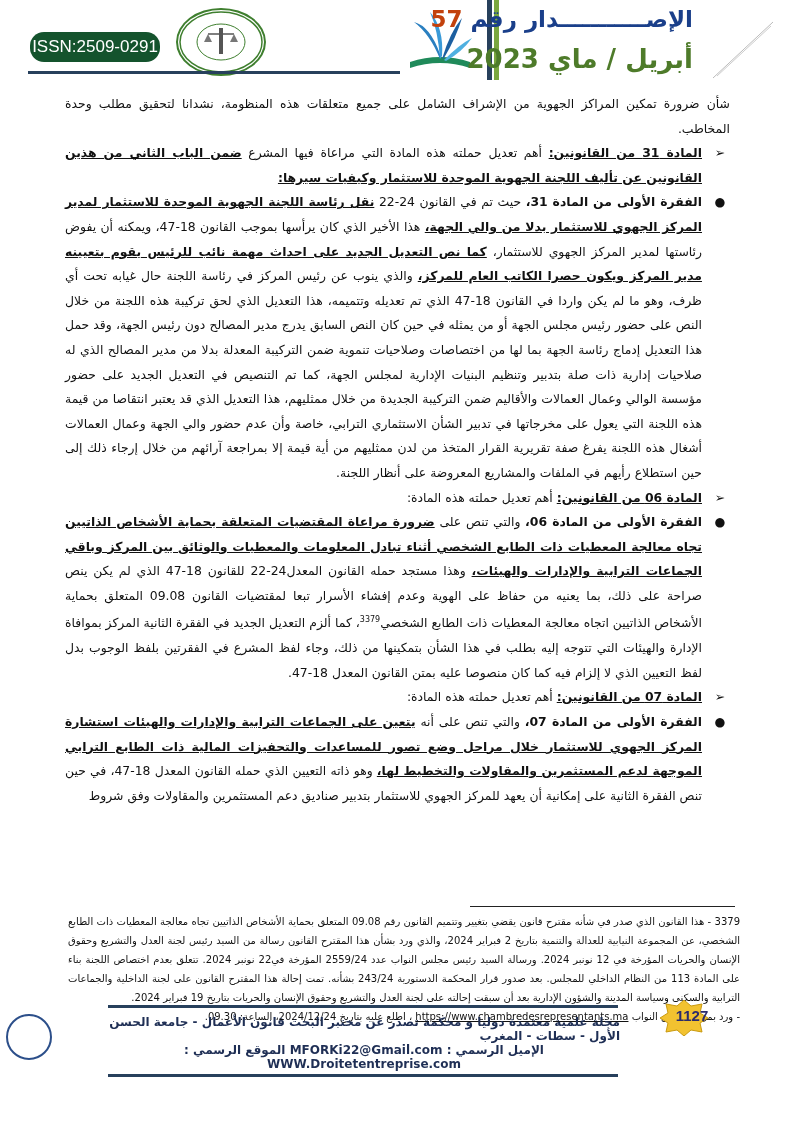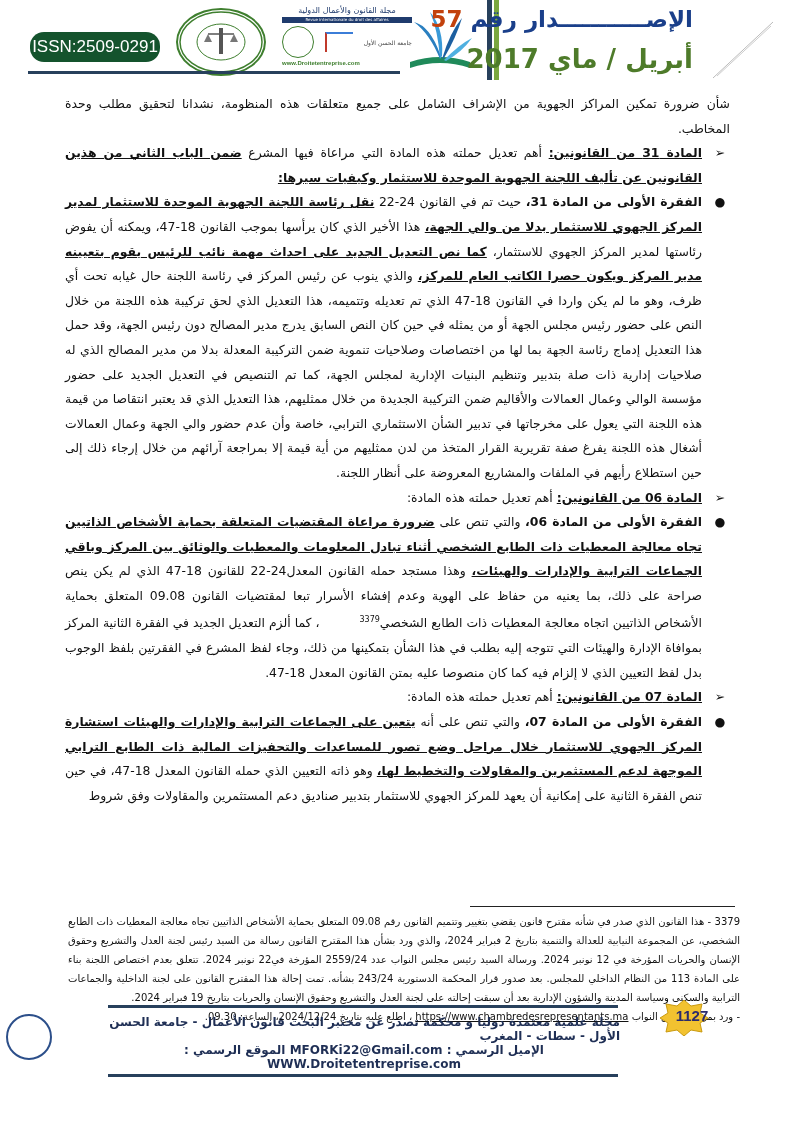"مجلة القانون والأعمال الدولية" div.journal-banner { html: <div> <div>مجلة القانون والأعمال الدولية</div> <div>Revue internationale du droit des affaires</div> <div> <div></div> <div></div> <div>جامعة الحسن الأول</div> </div> <div>www.Droitetentreprise.com</div> </div> -> none }
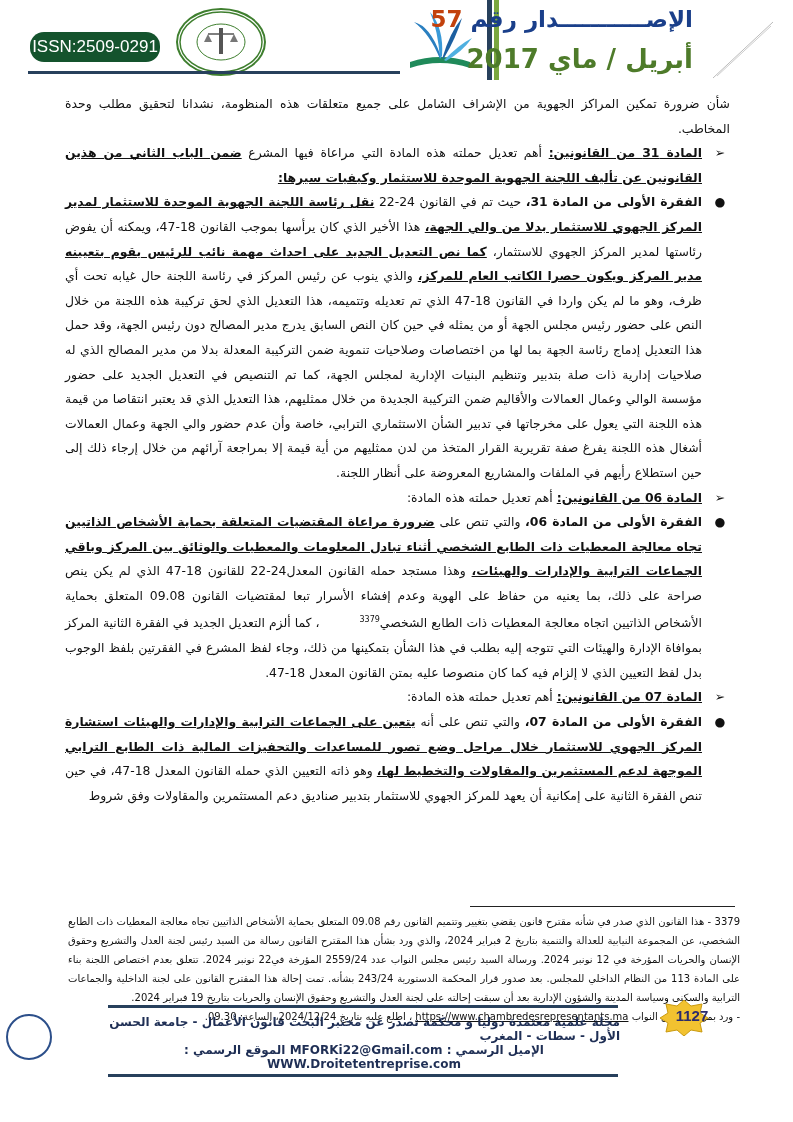"أبريل / ماي 2017" div.date-line { text: 2017 -> 2023 }
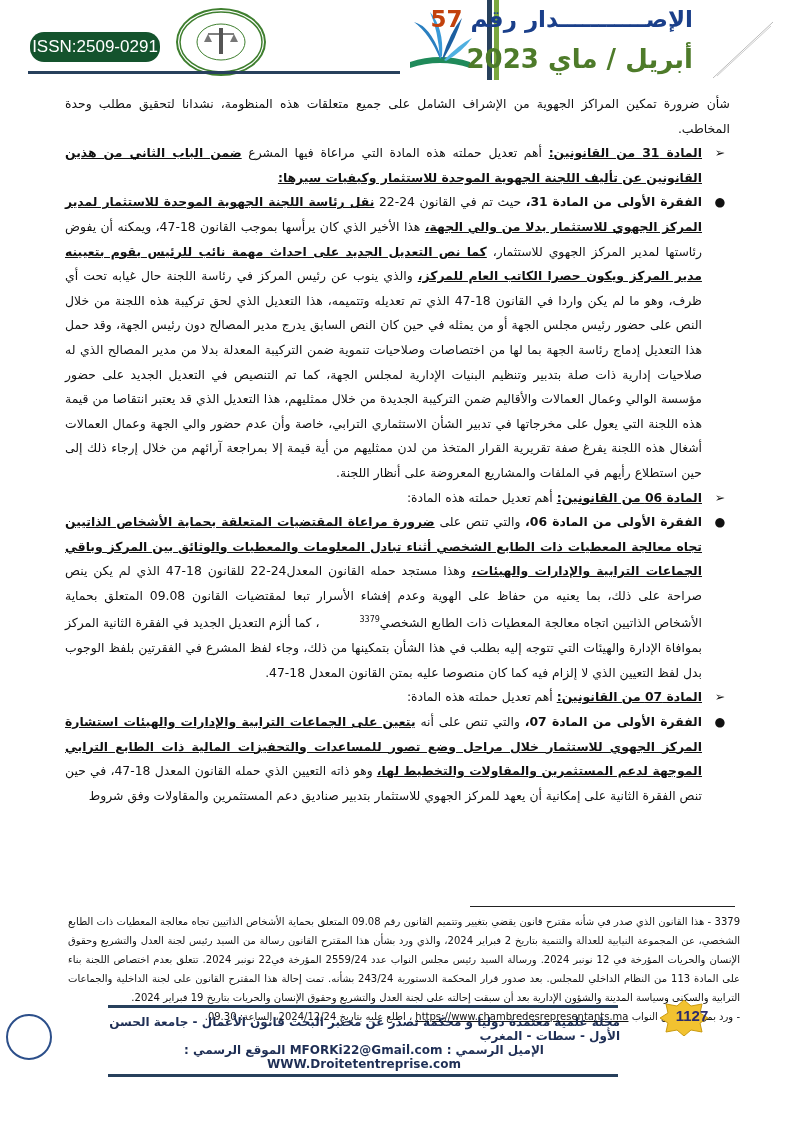"3379" sup { margin-left: 40px -> none }
